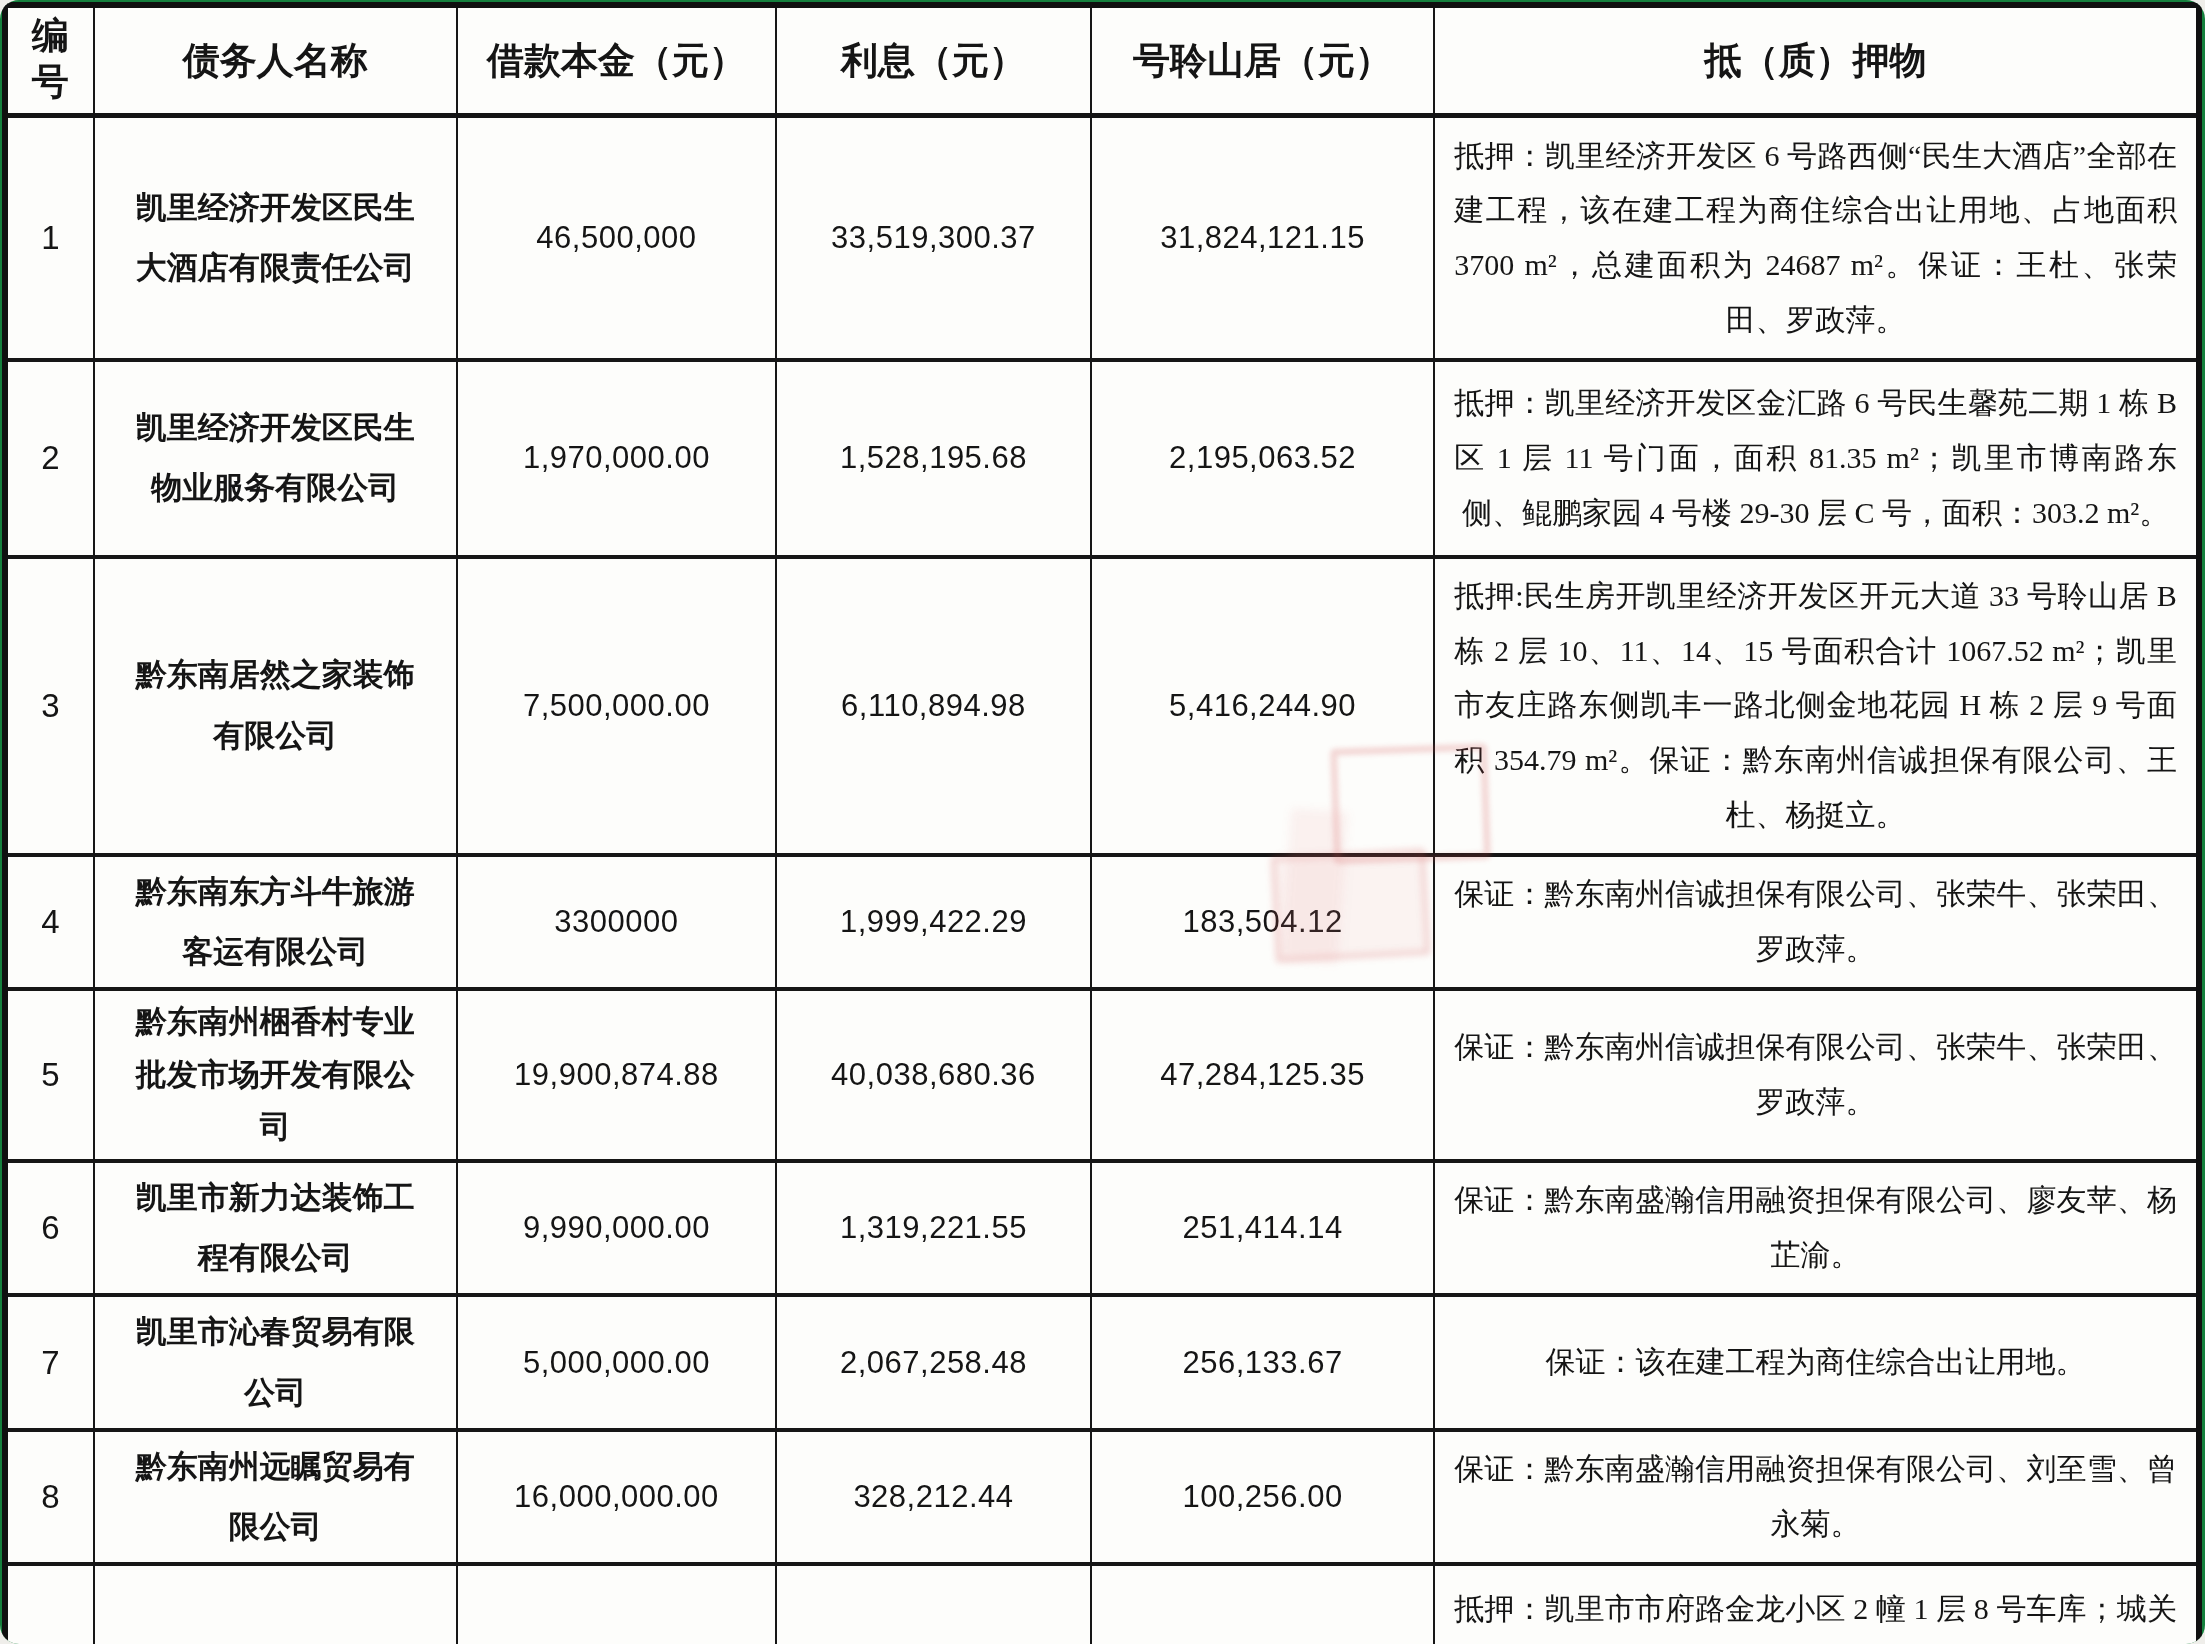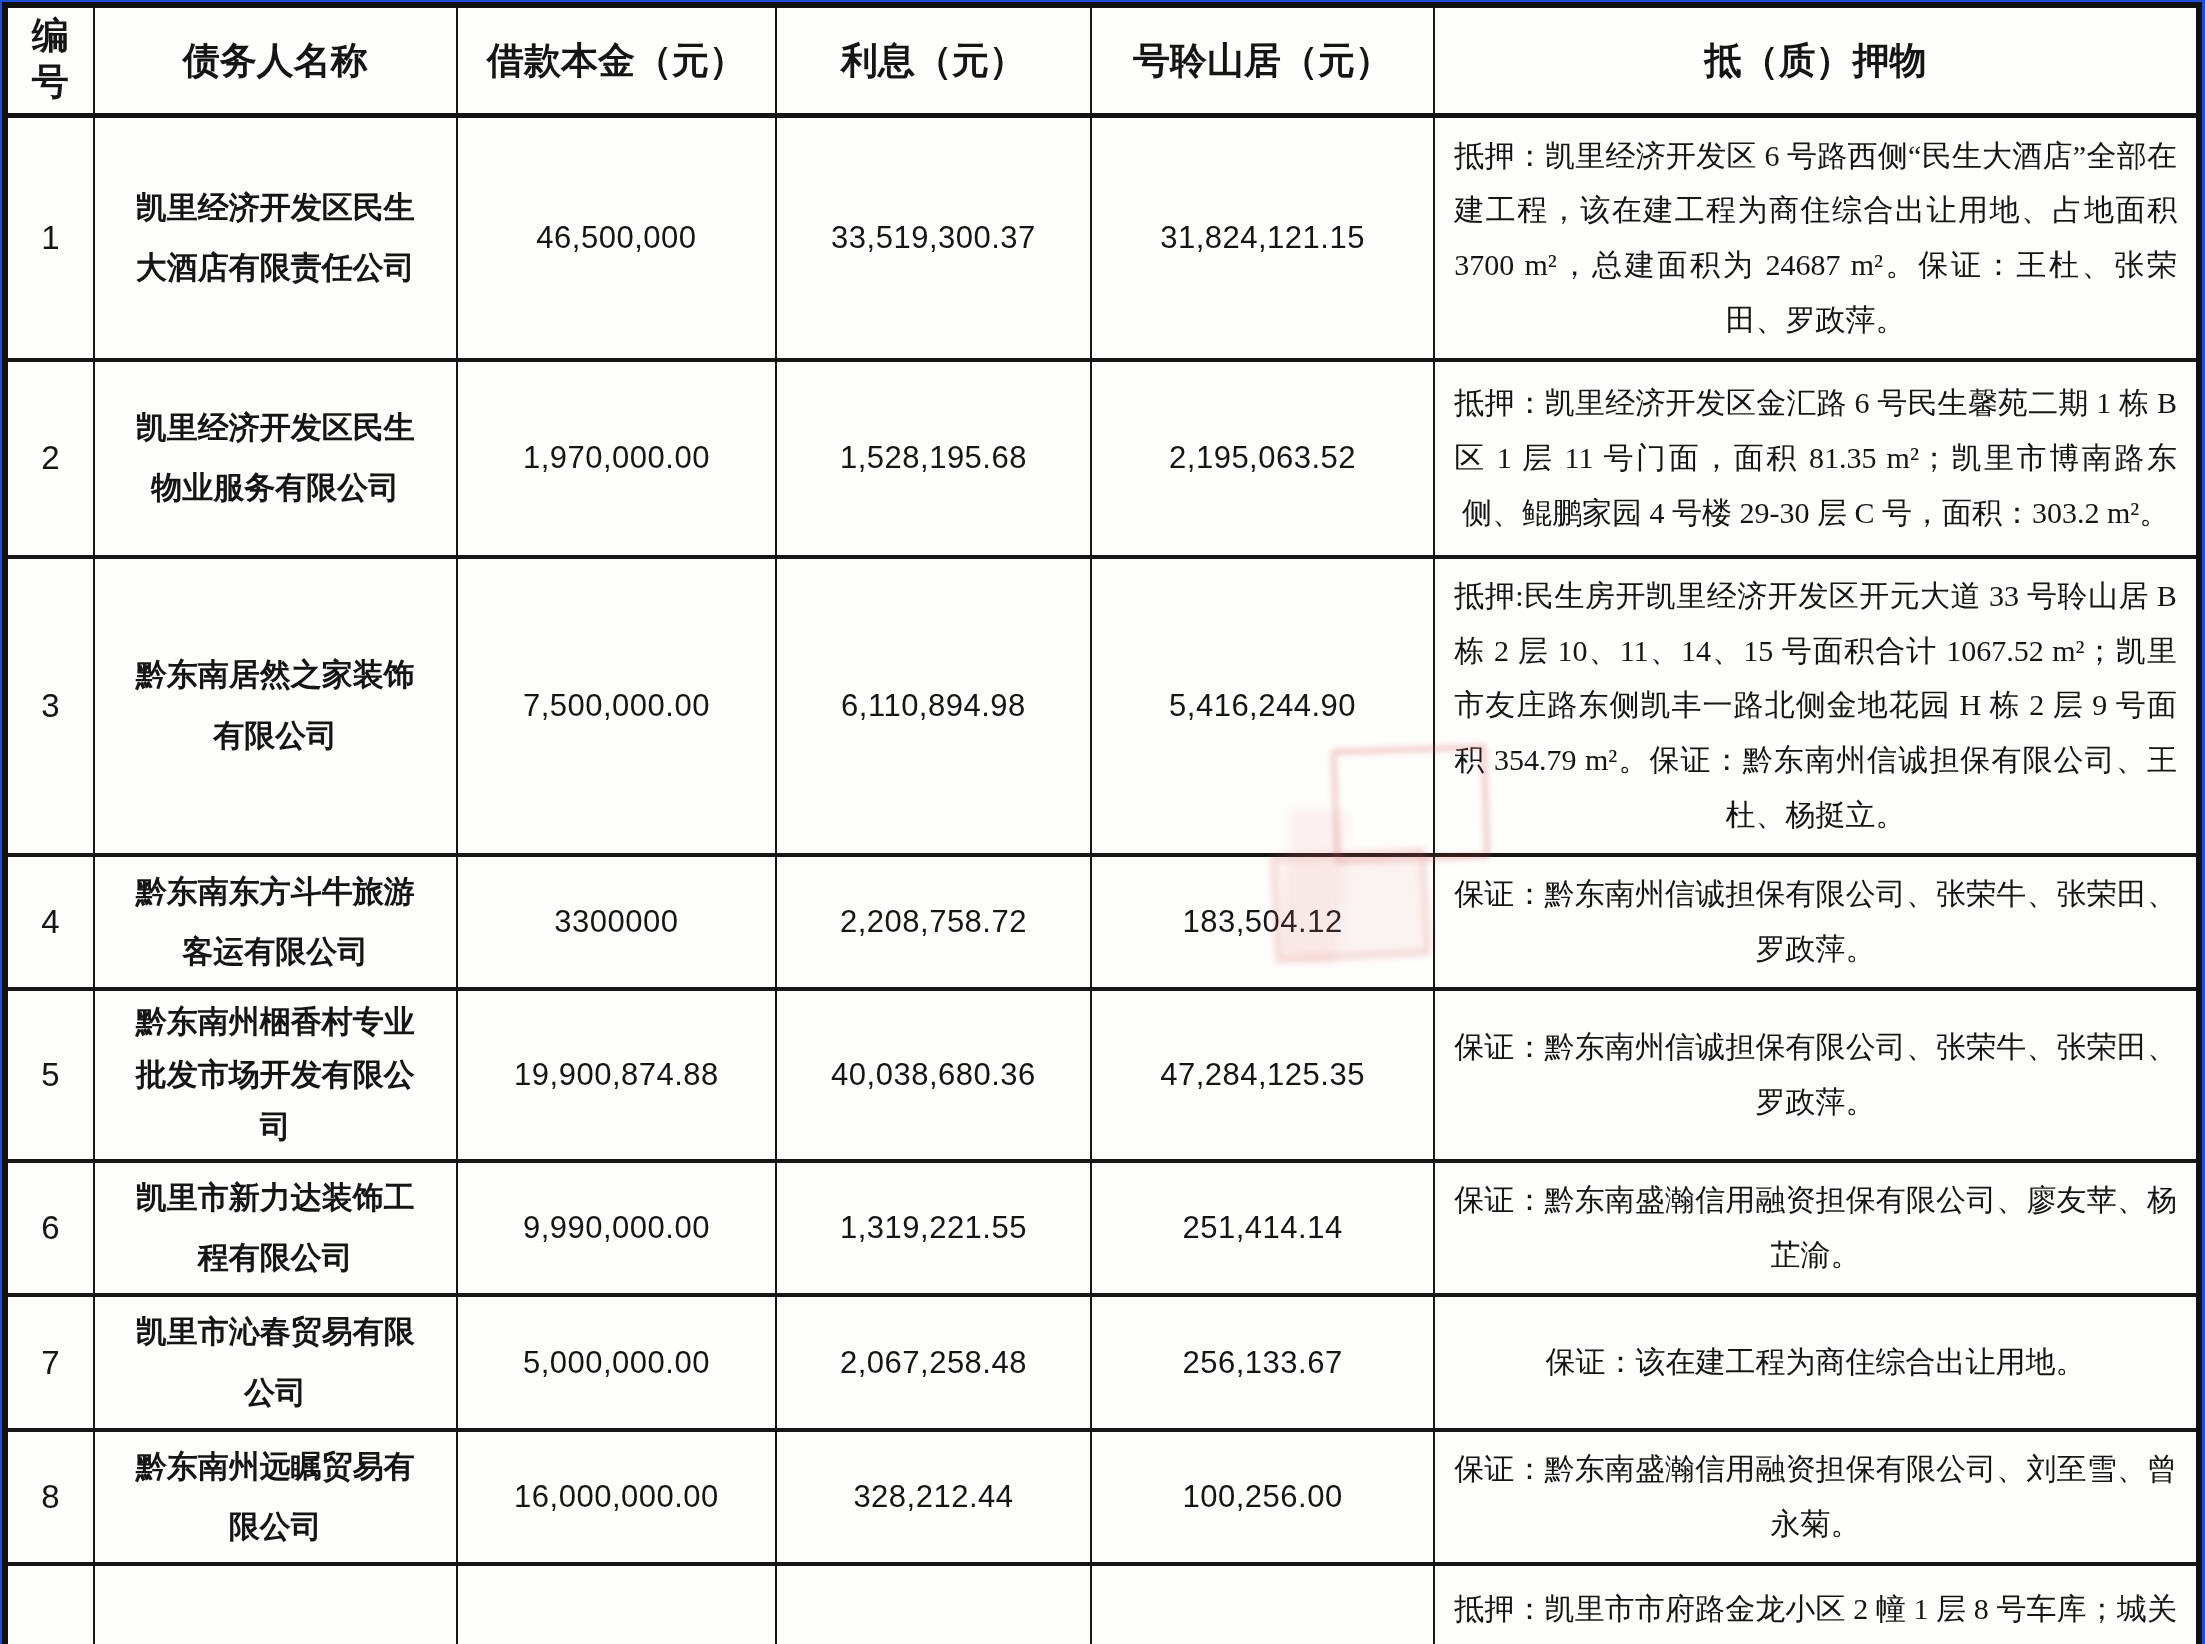"编号" .page { background: #1d4ed8 -> #15803d; border-radius: none -> 19px }
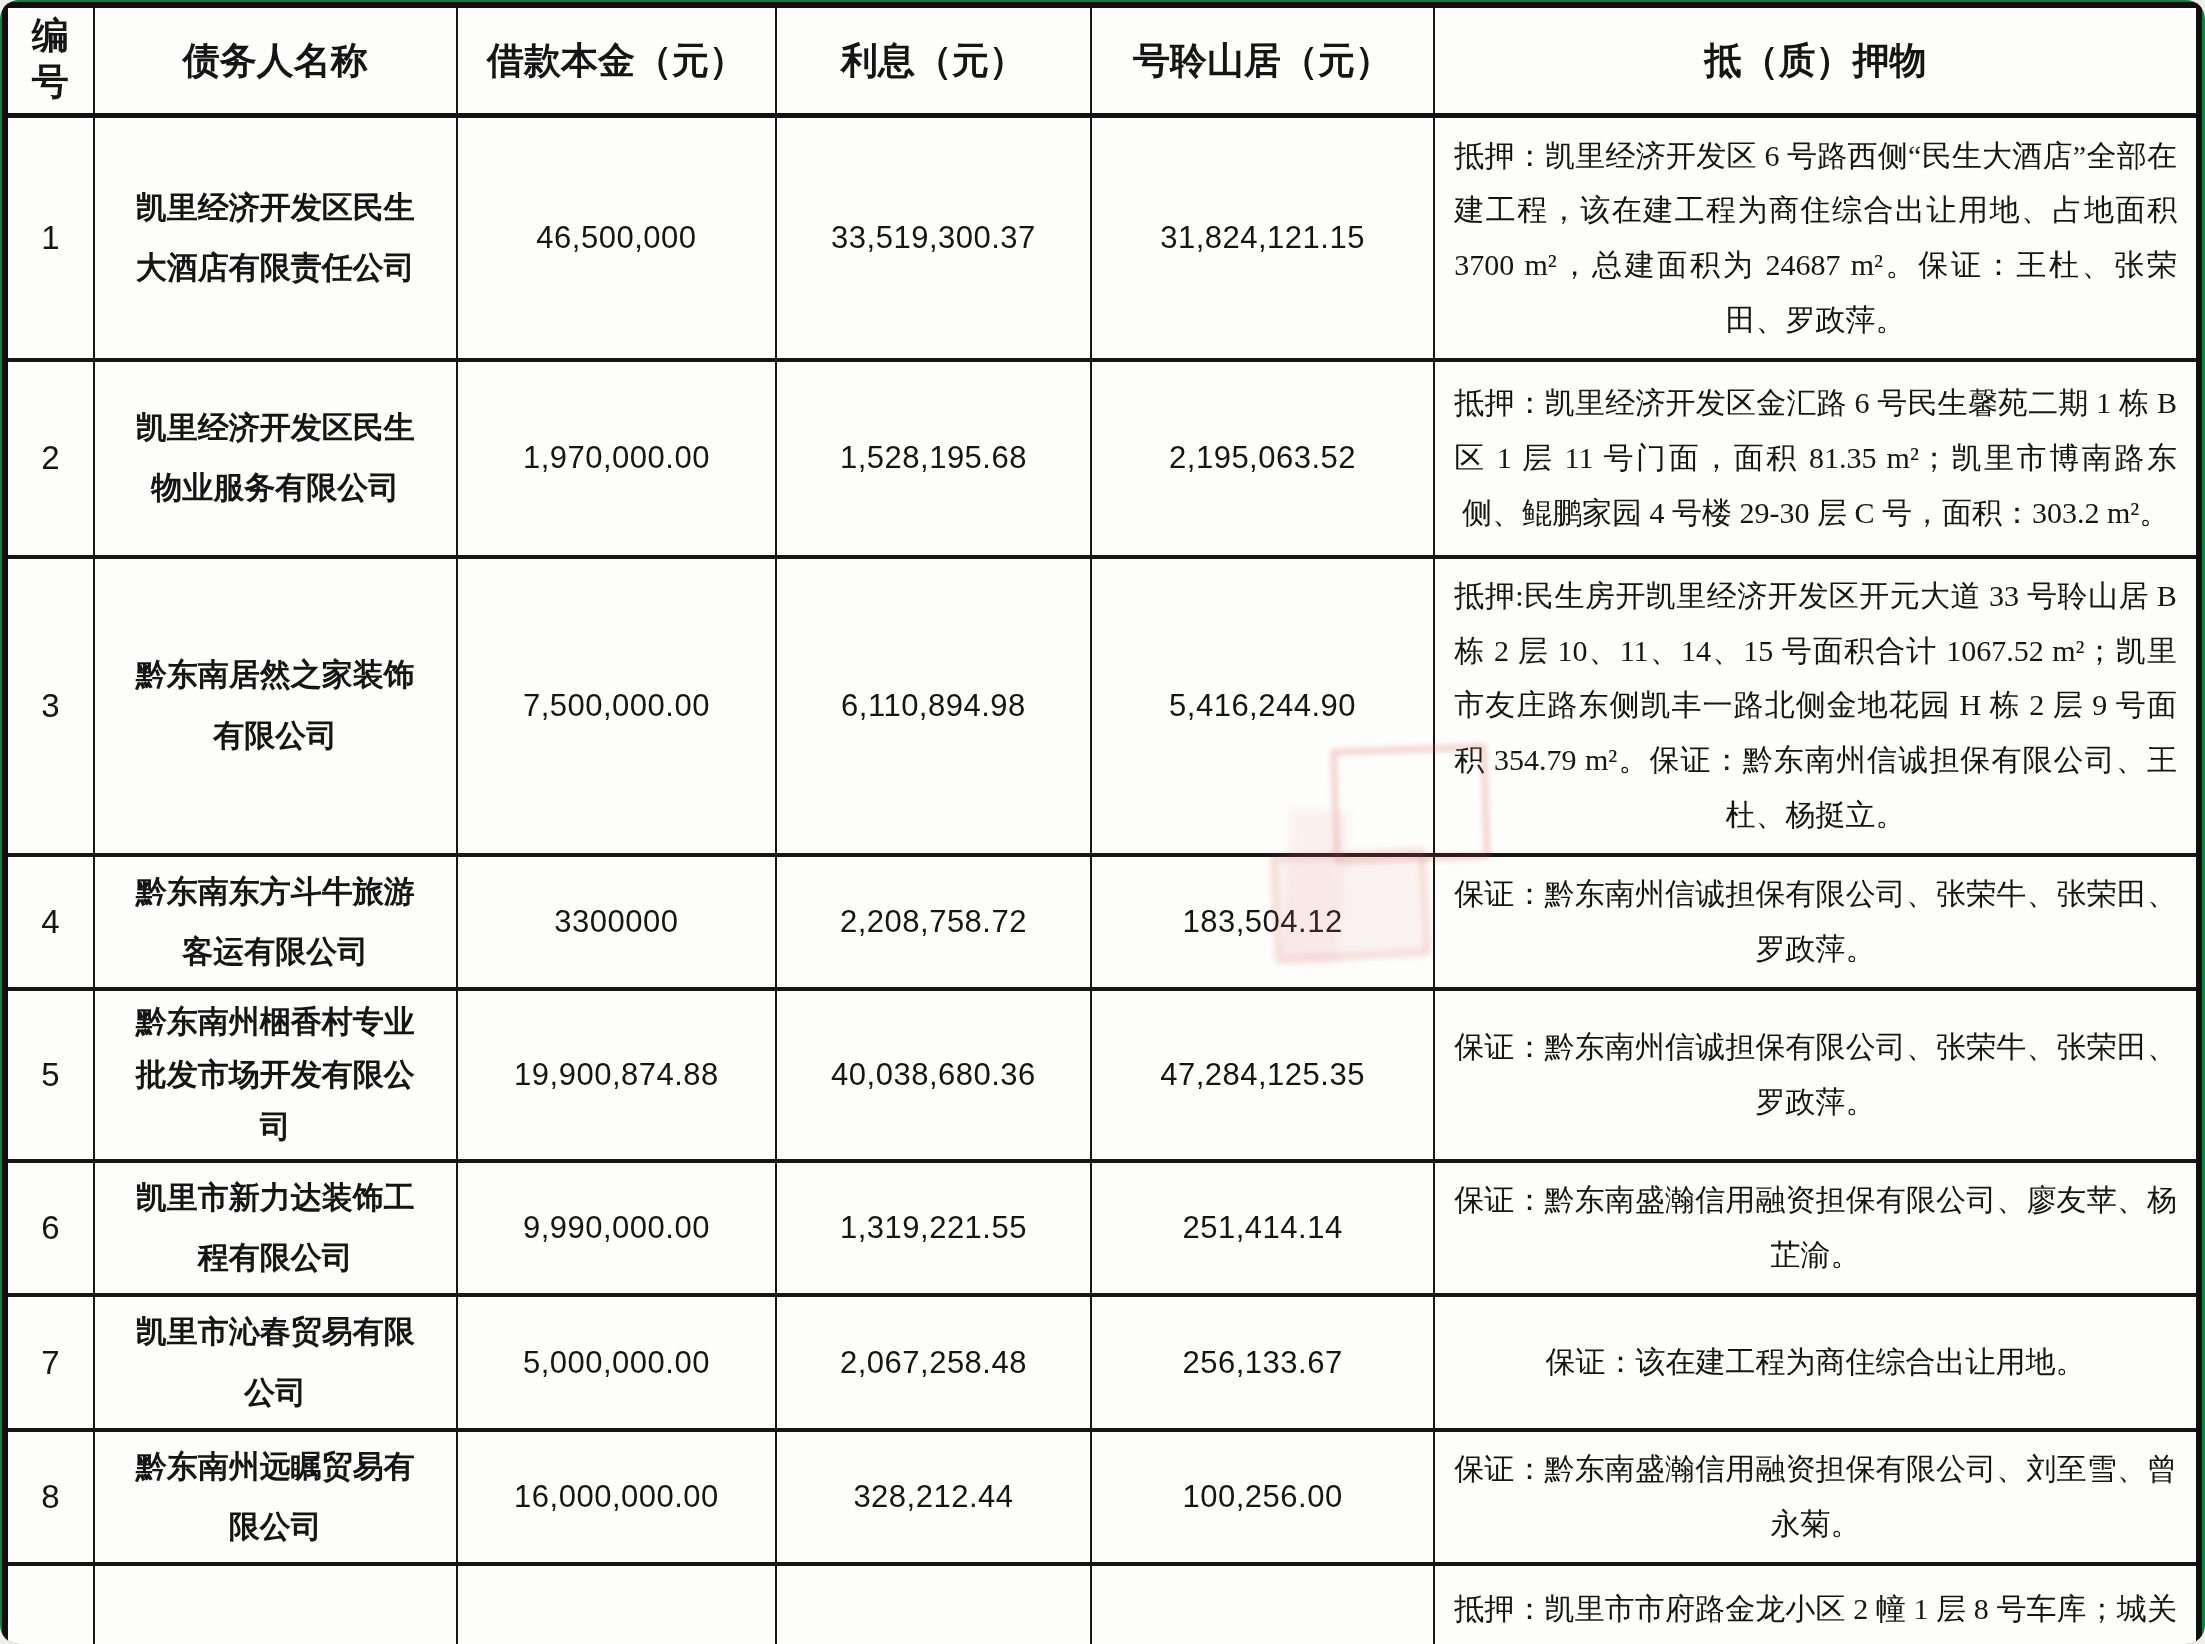"2,208,758.72" td.cell-num { text: 2,208,758.72 -> 1,999,422.29 }
